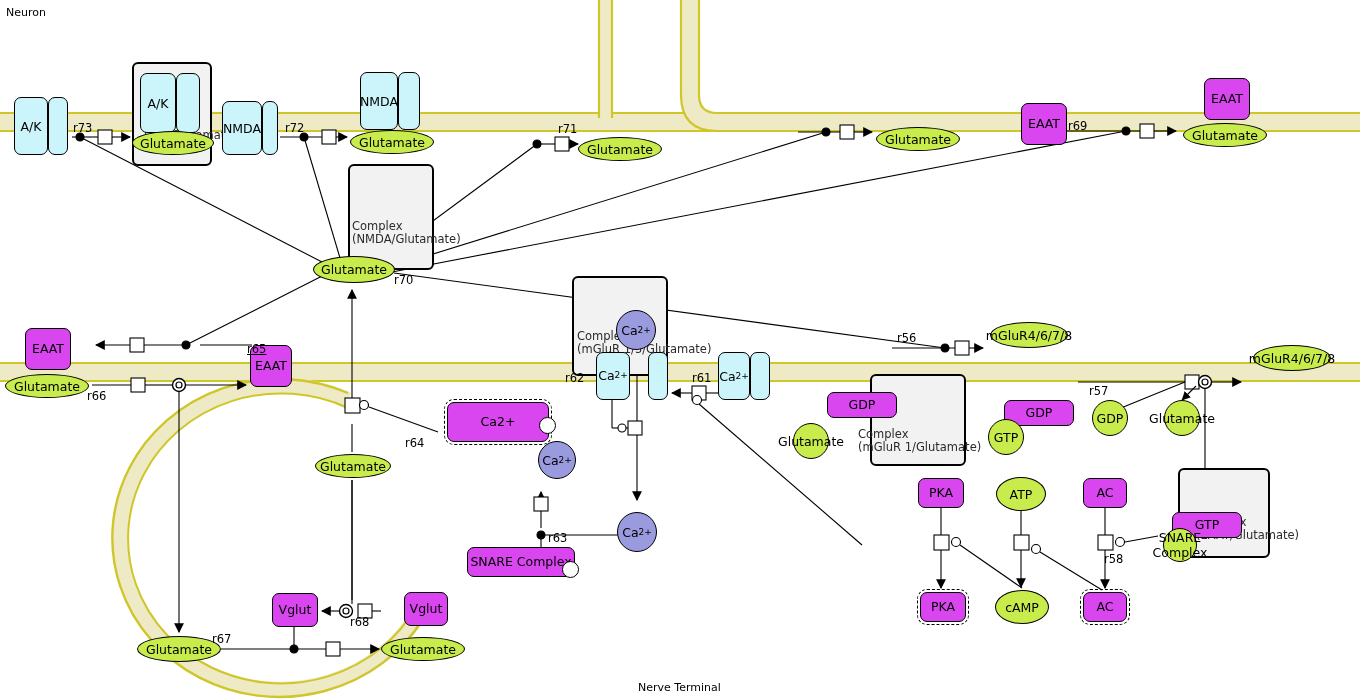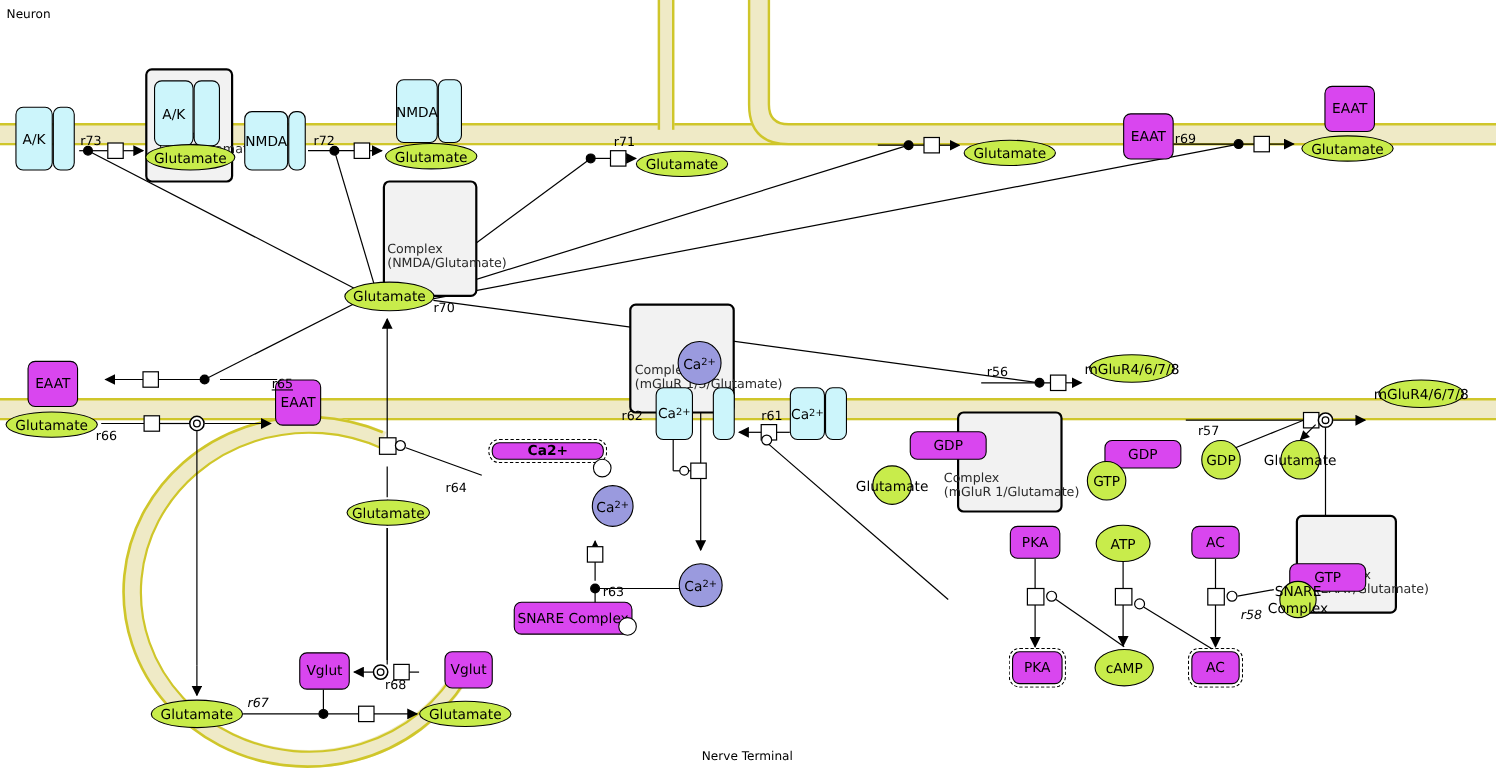"Ca2+" div.node { font-weight: bold -> none; height: 16px -> 40px }
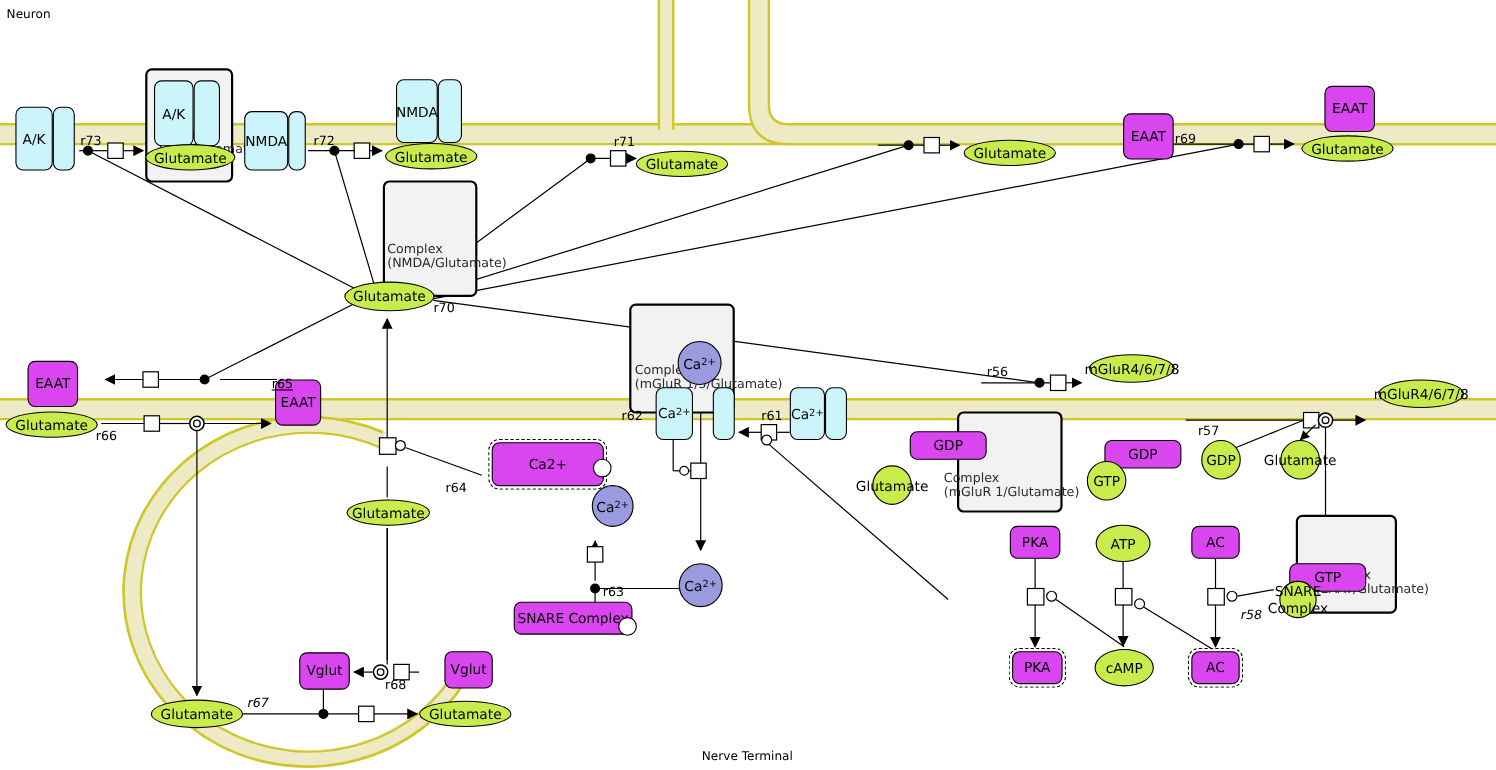"r58" div.rlabel { font-style: italic -> none; left: 1128px -> 1104px }
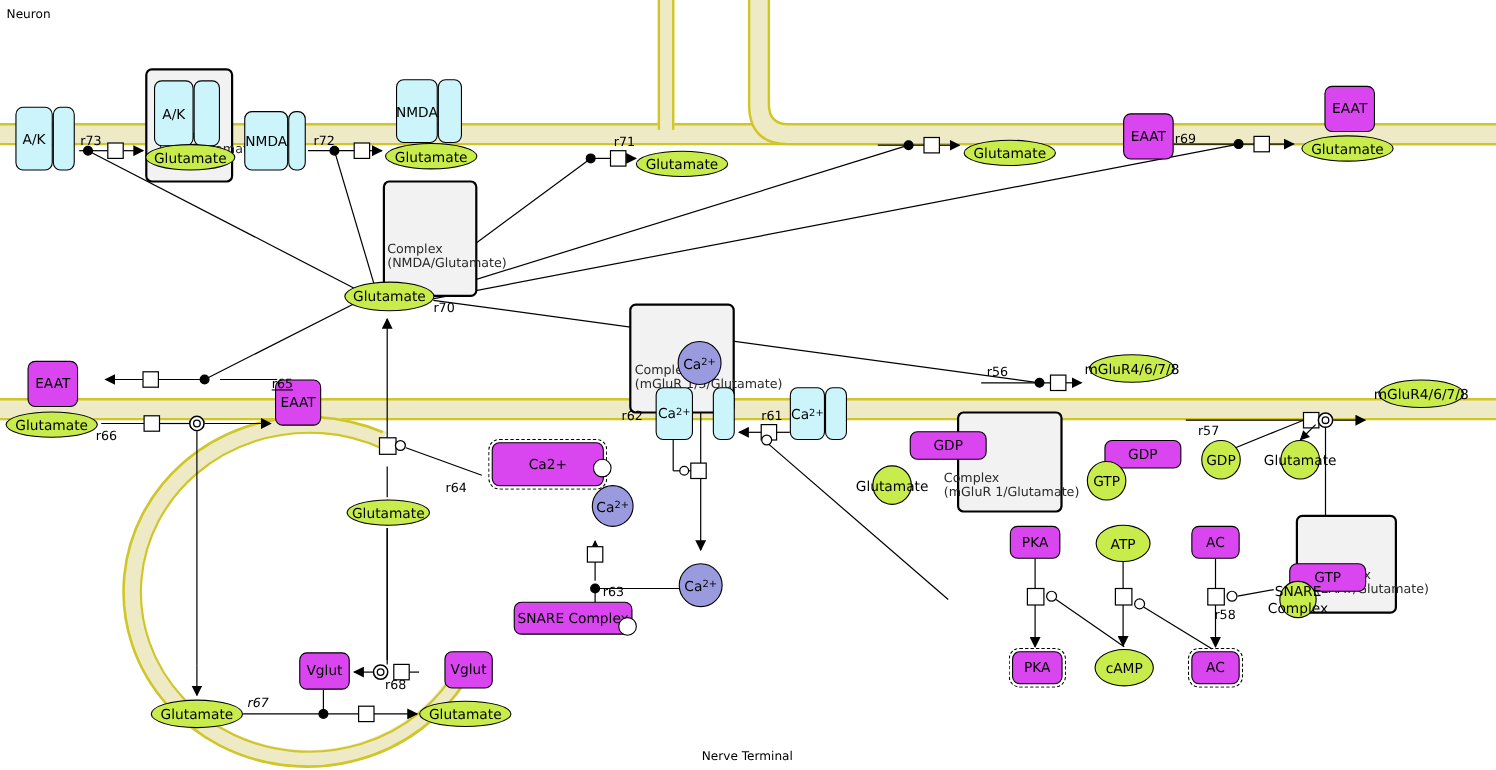"r67" div.rlabel { font-style: italic -> none; left: 225px -> 212px }
